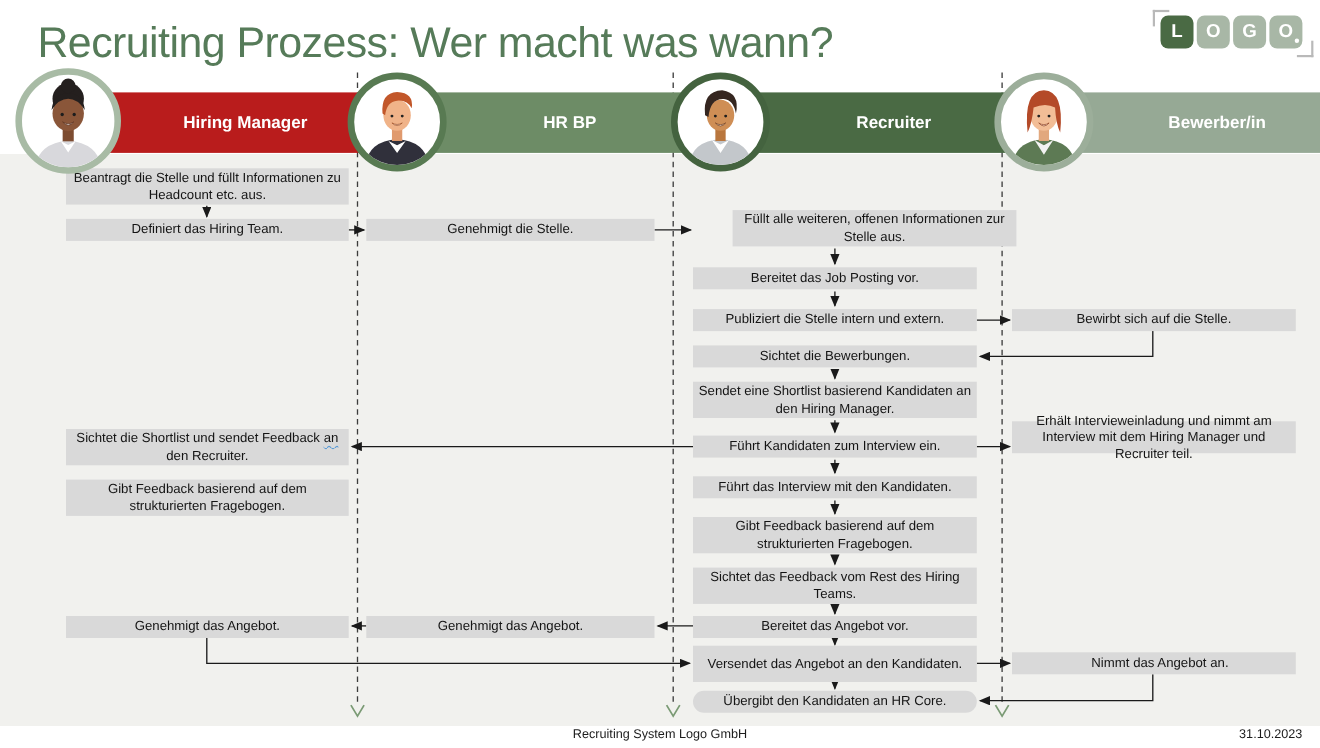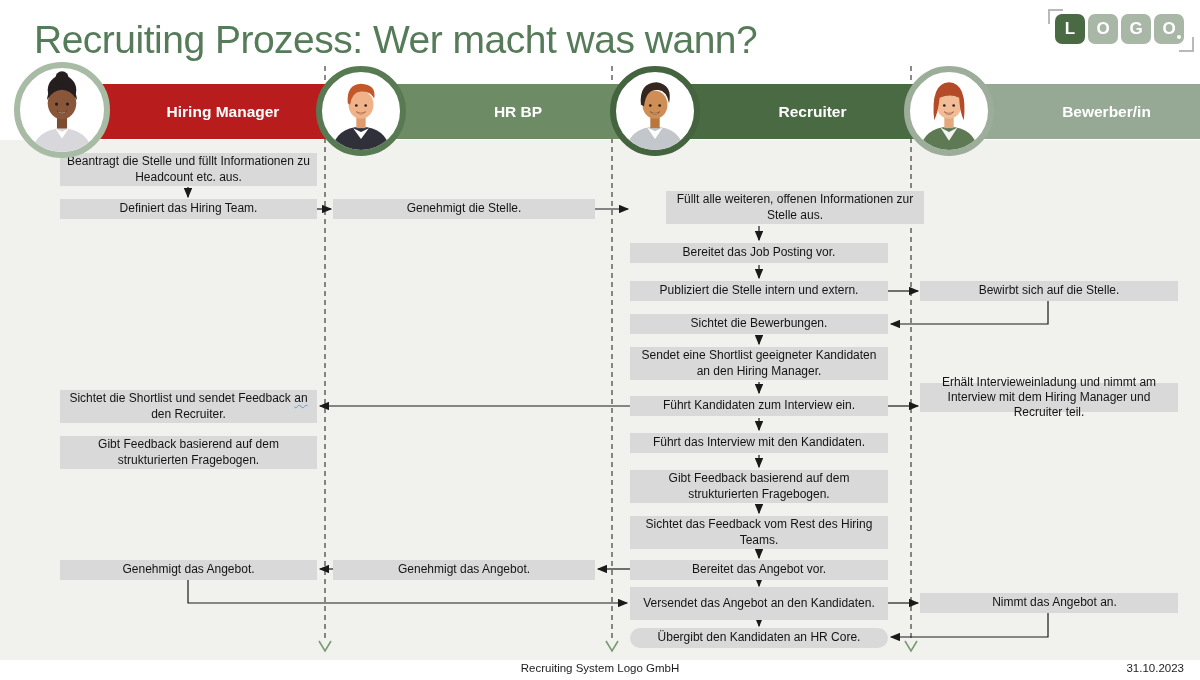"Sendet eine Shortlist geeigneter" div.task { text: geeigneter -> basierend }
